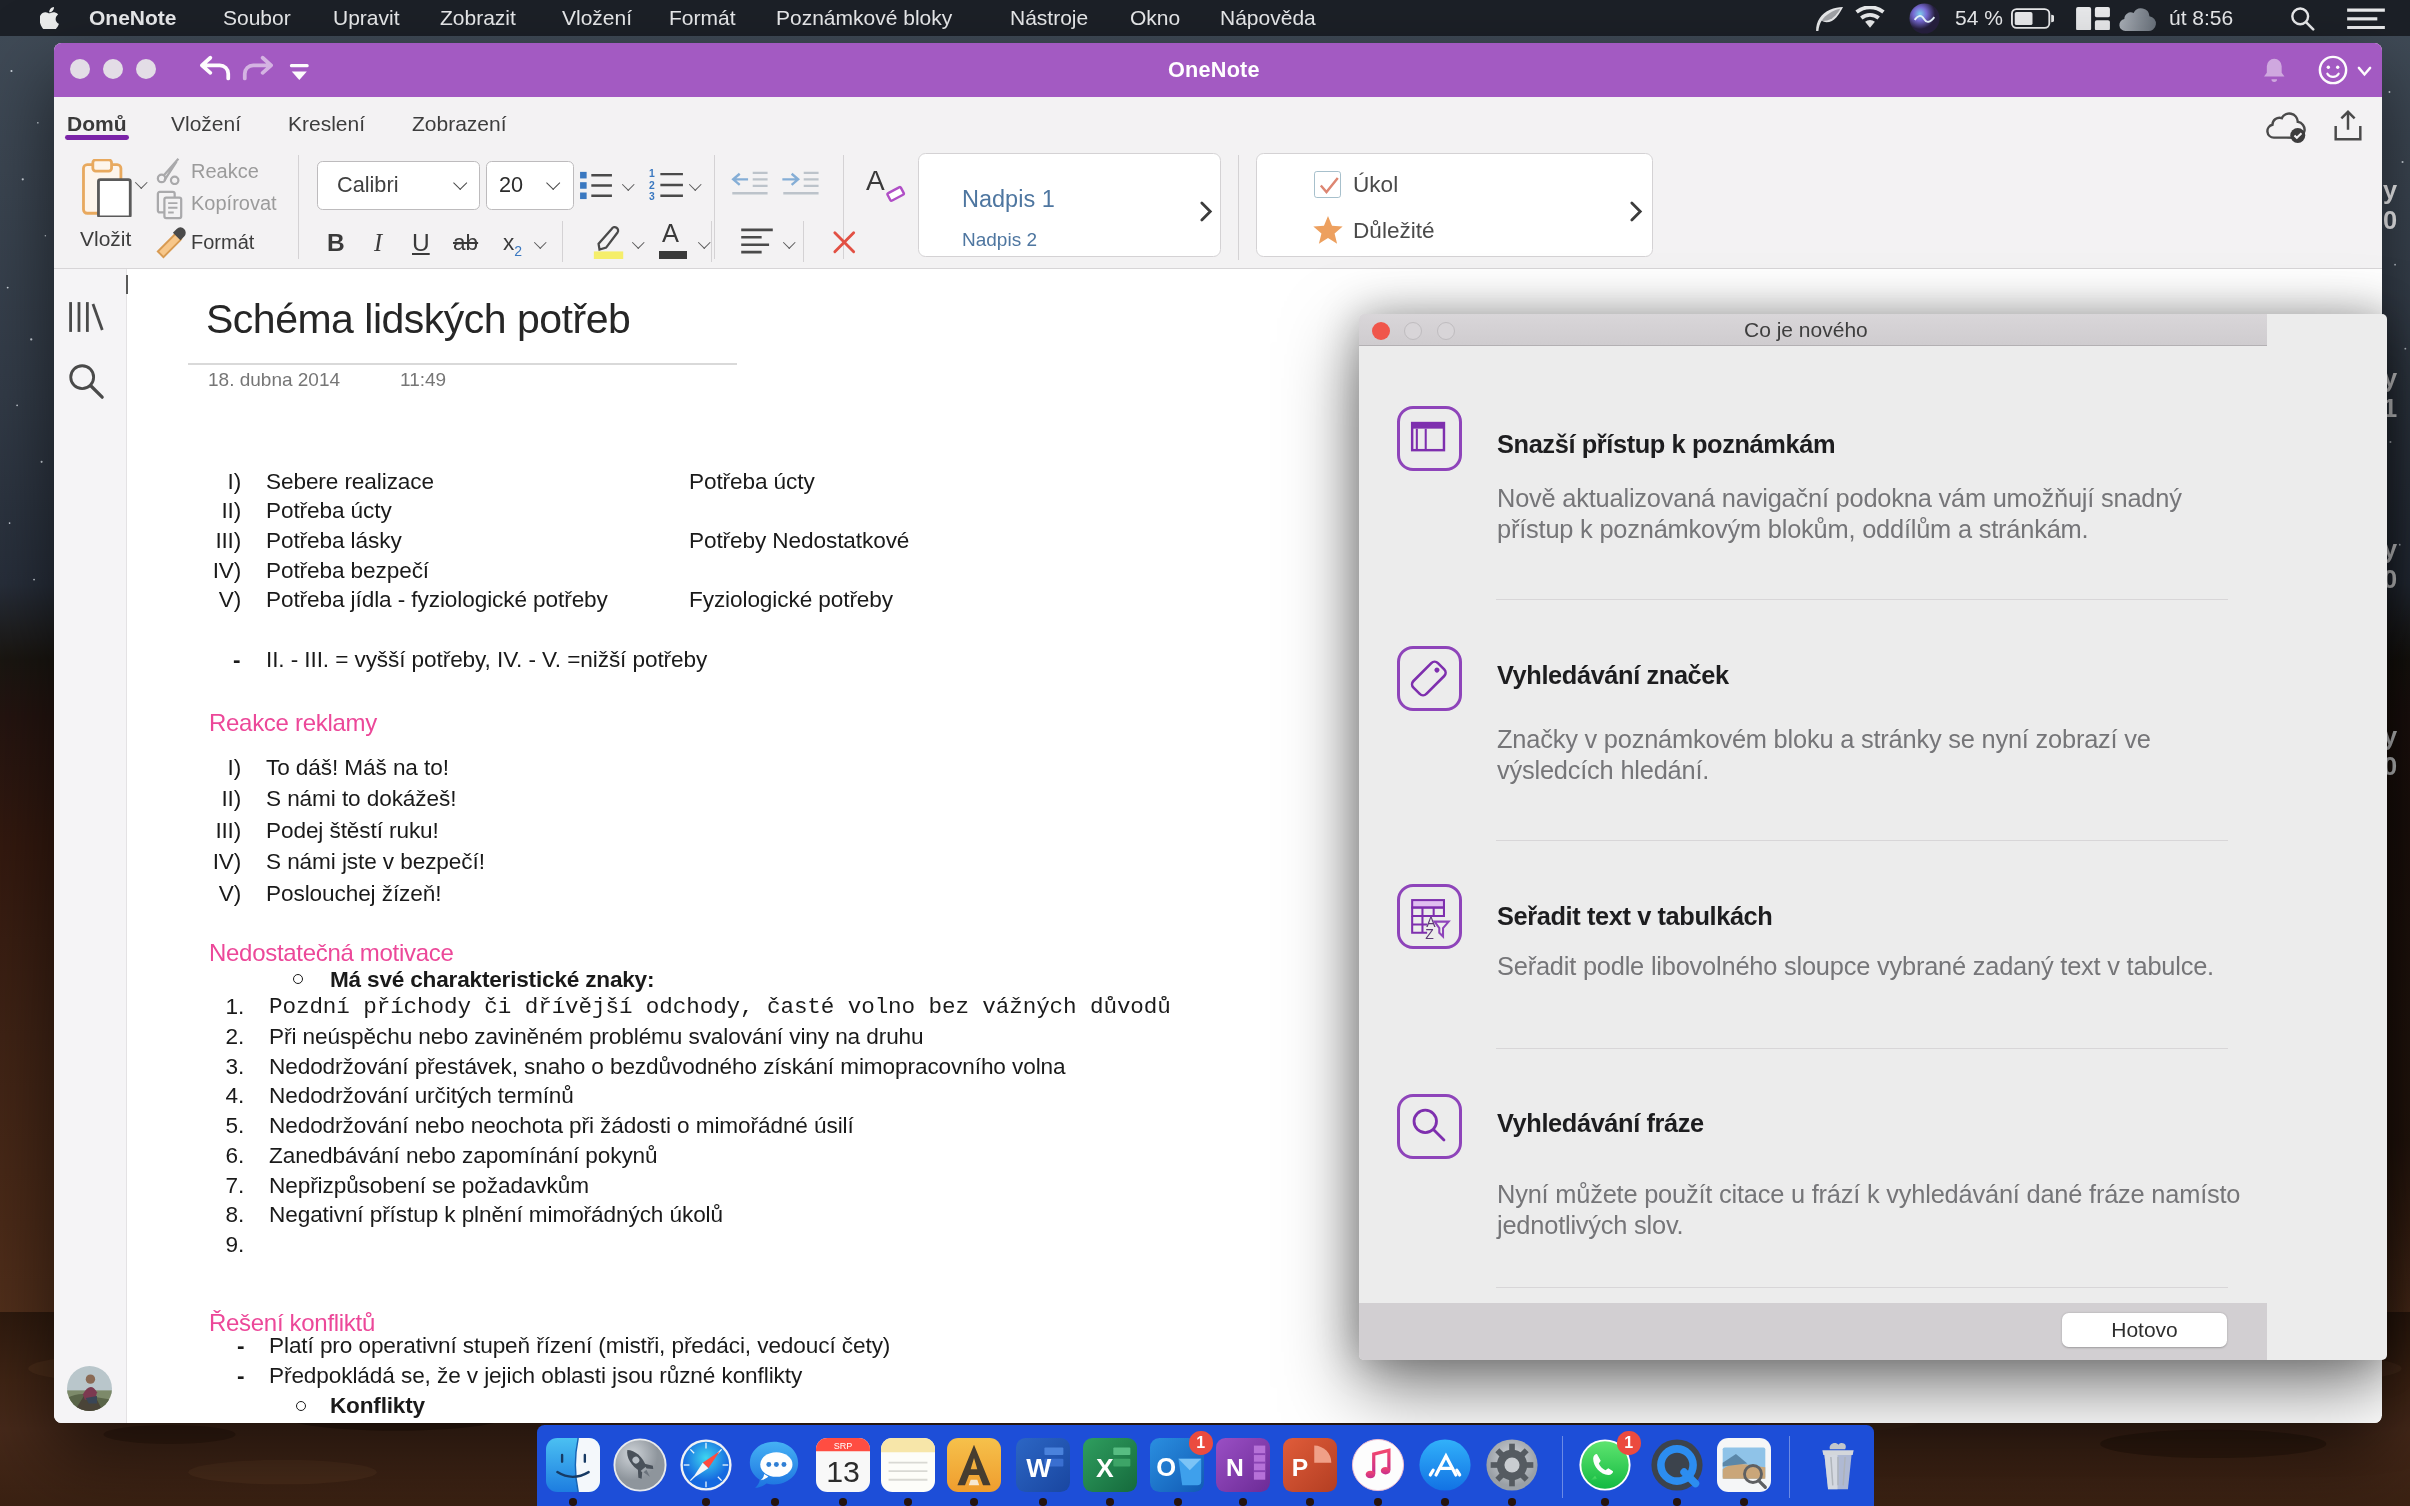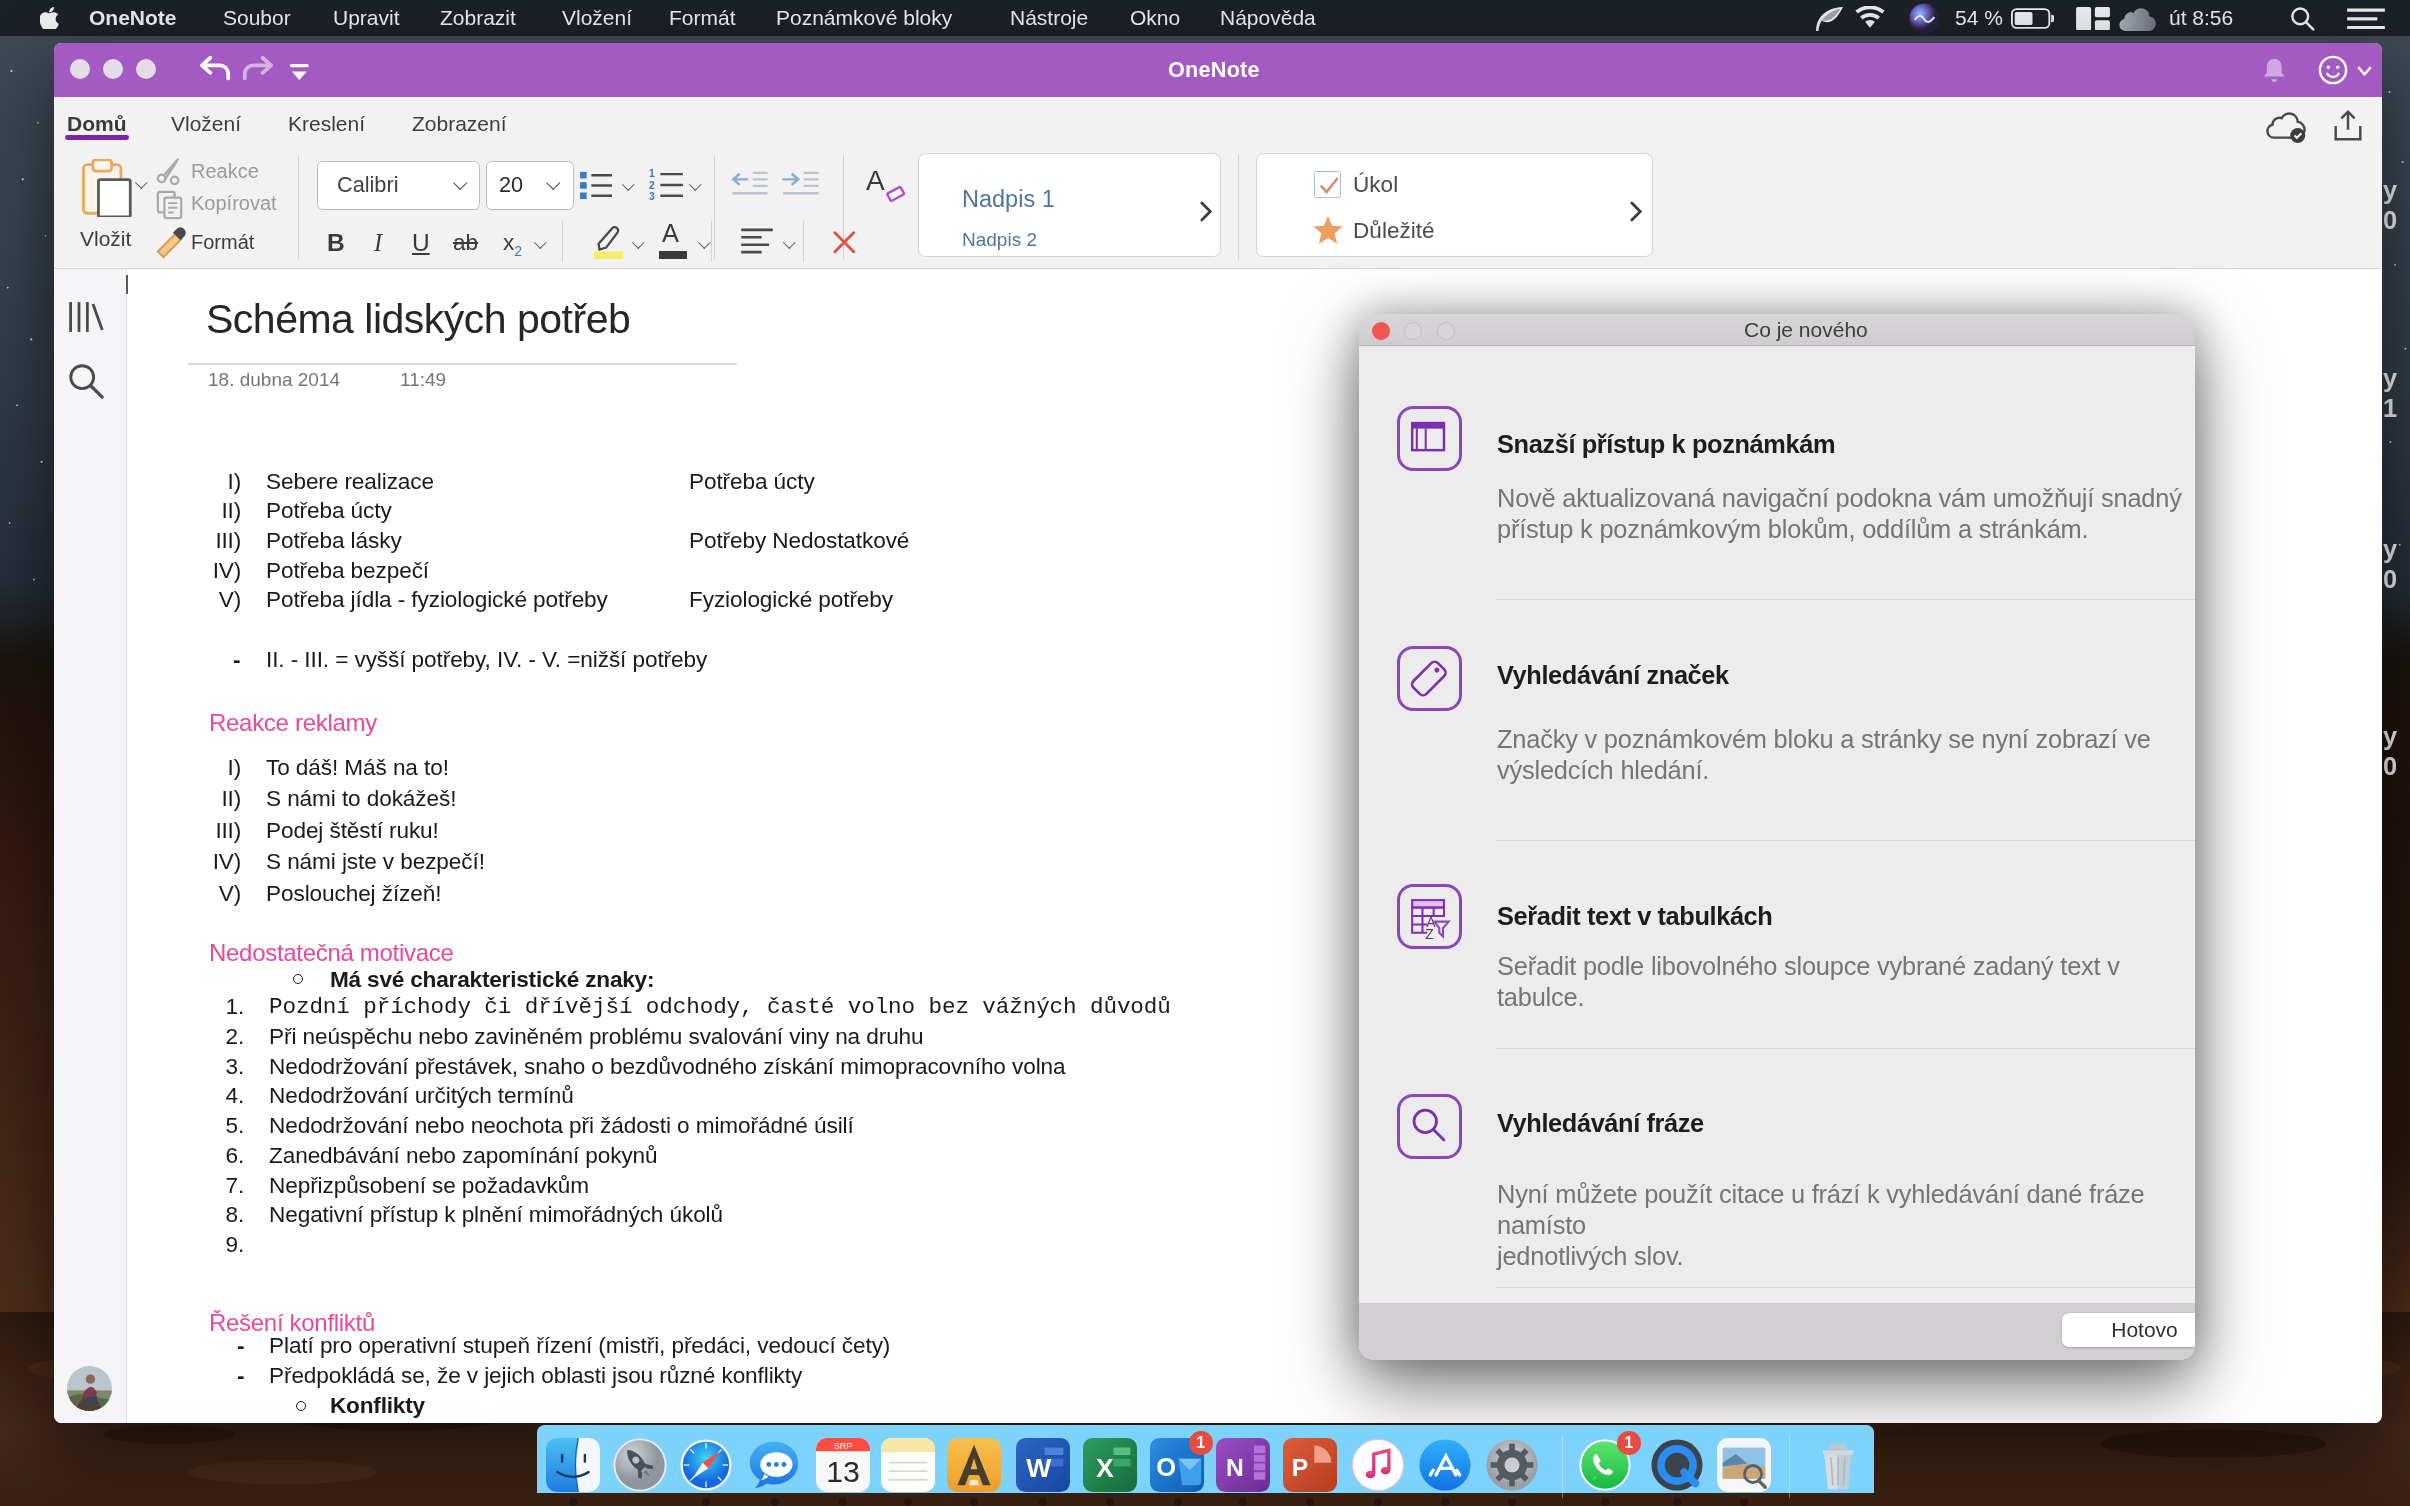"Co je nového" #dlg { border-radius: 15px -> 5px; width: 836px -> 1028px }
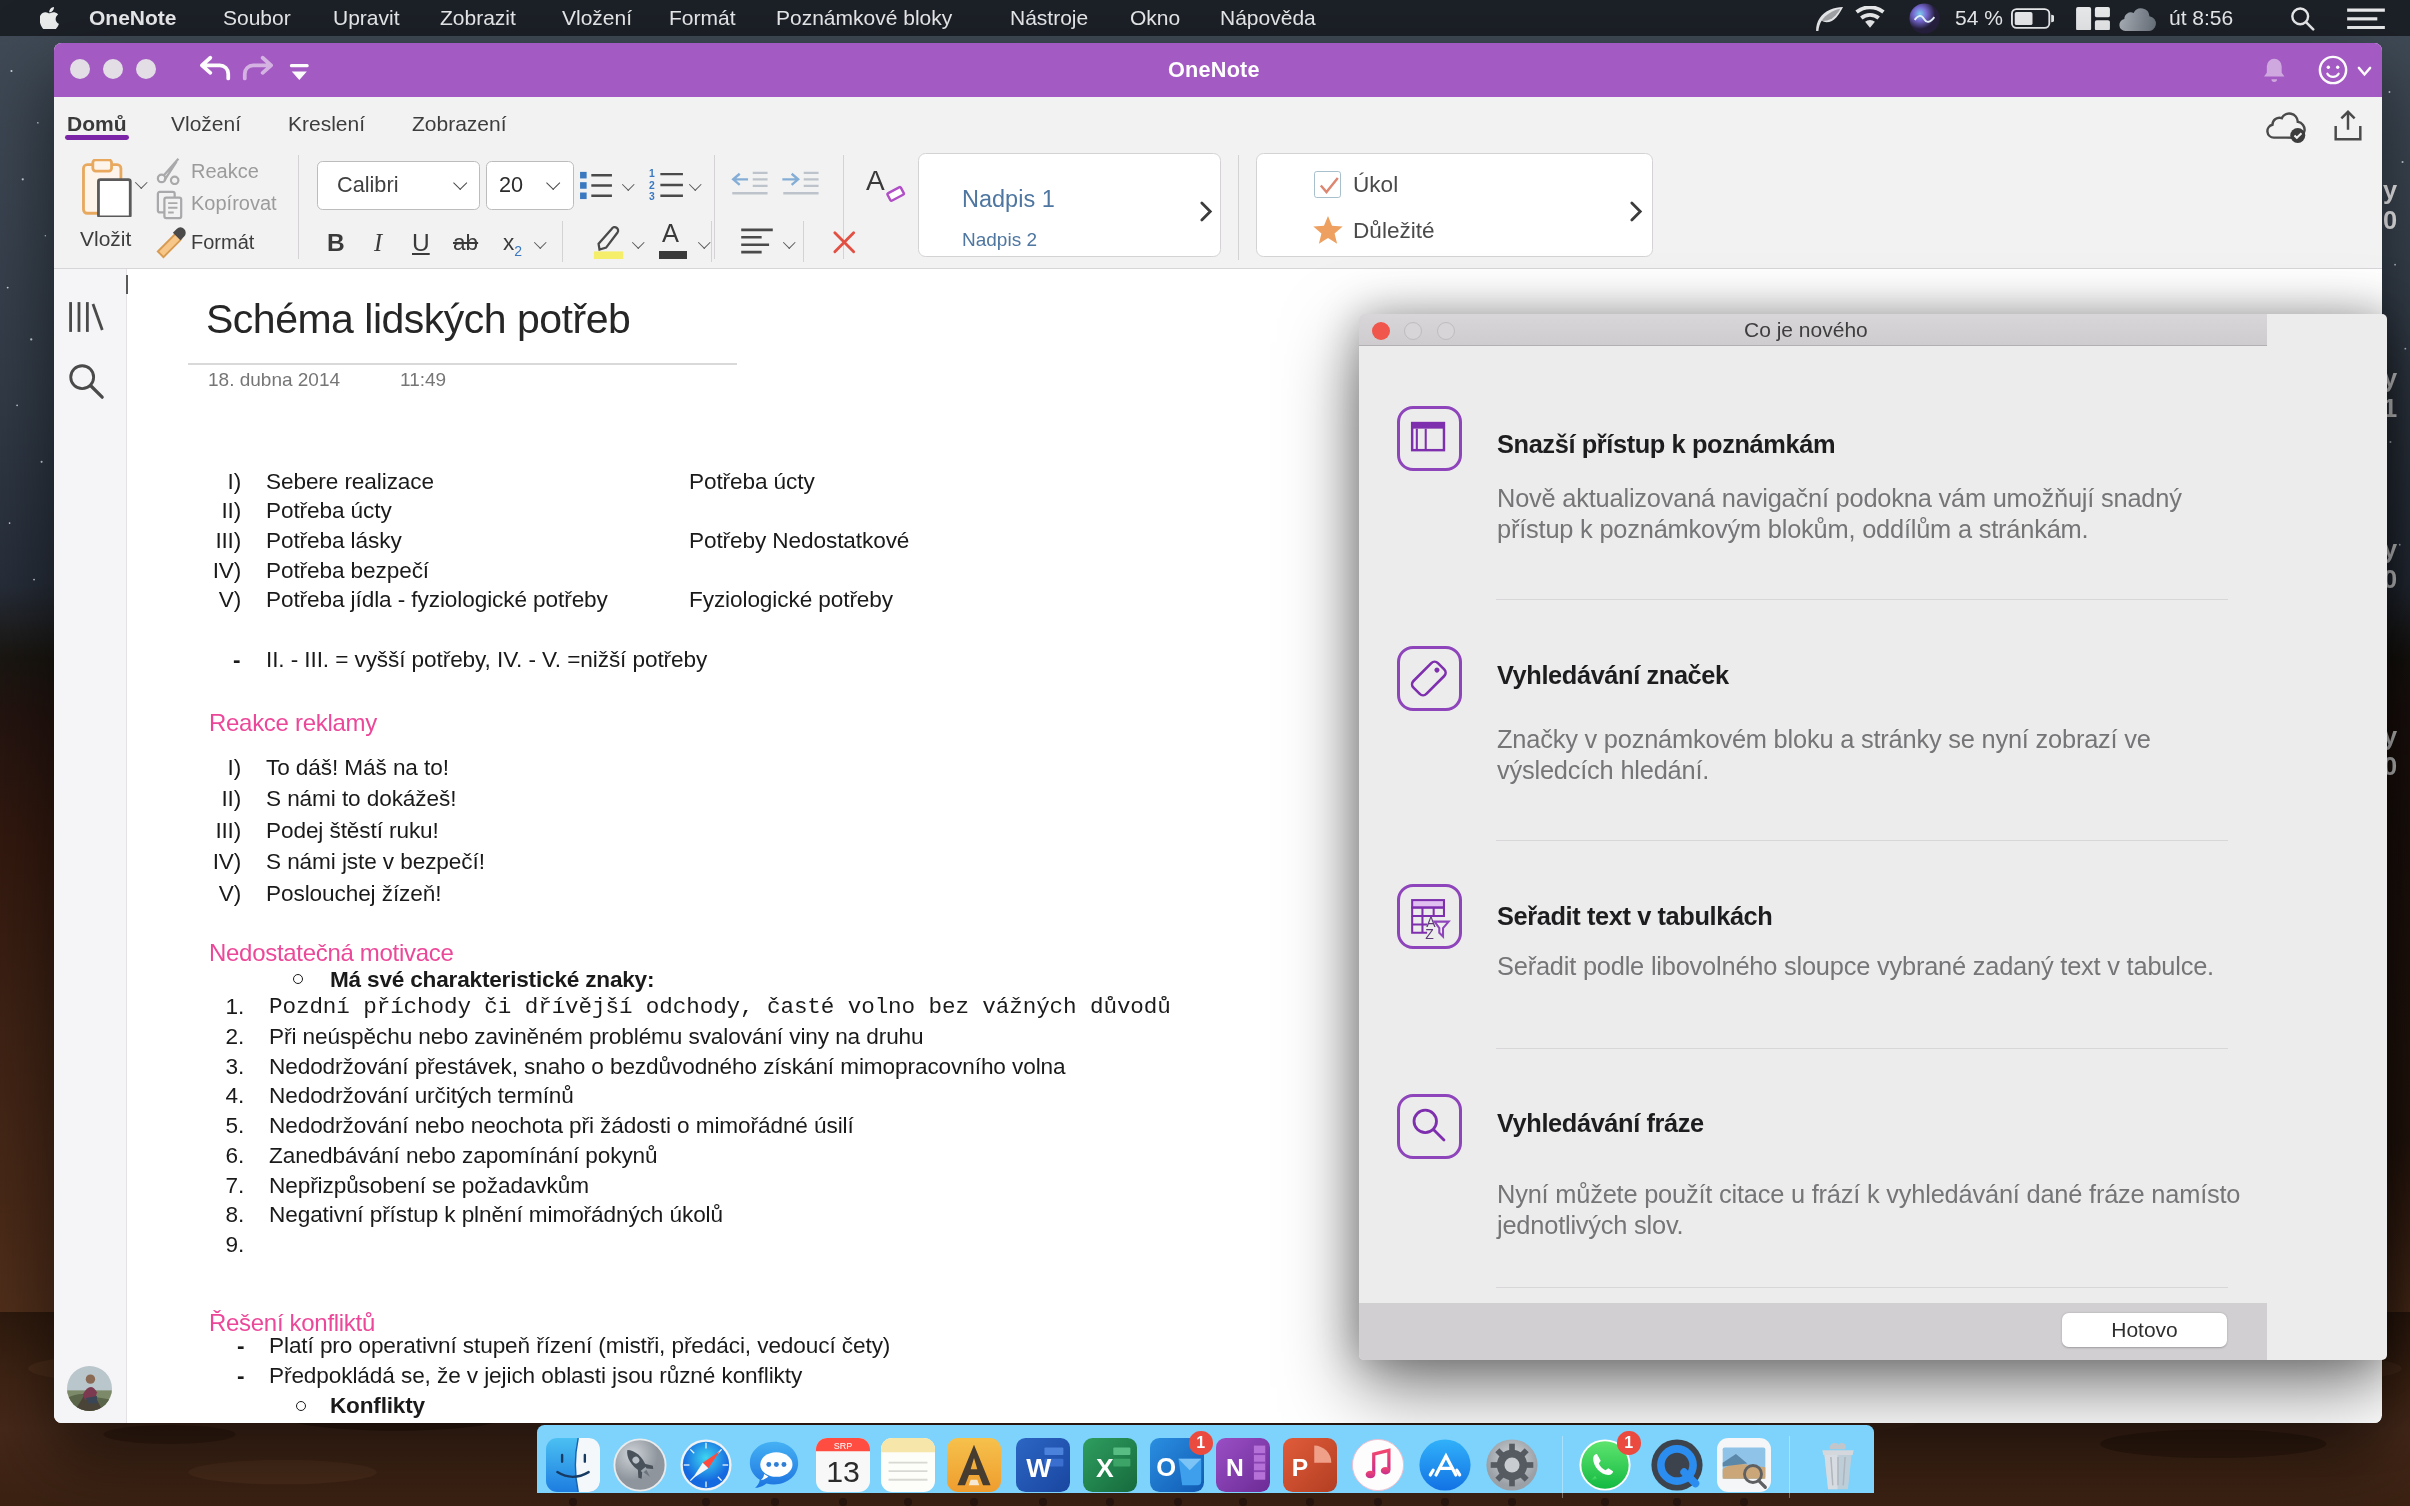"SRP" #dock { background: #7dd3fc -> #1d4ed8; height: 68px -> 82px }
